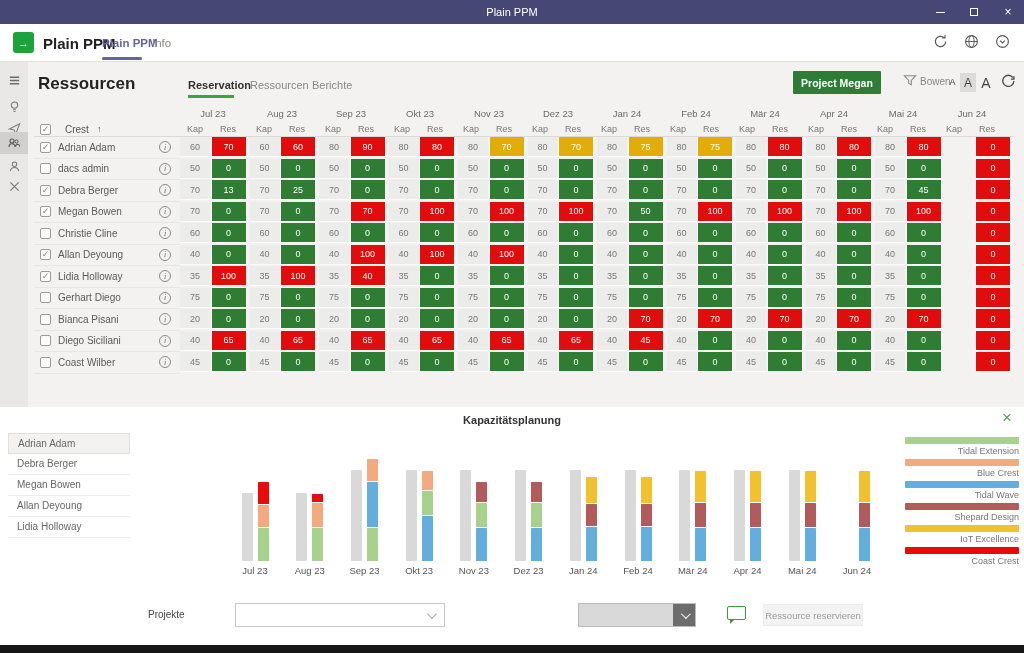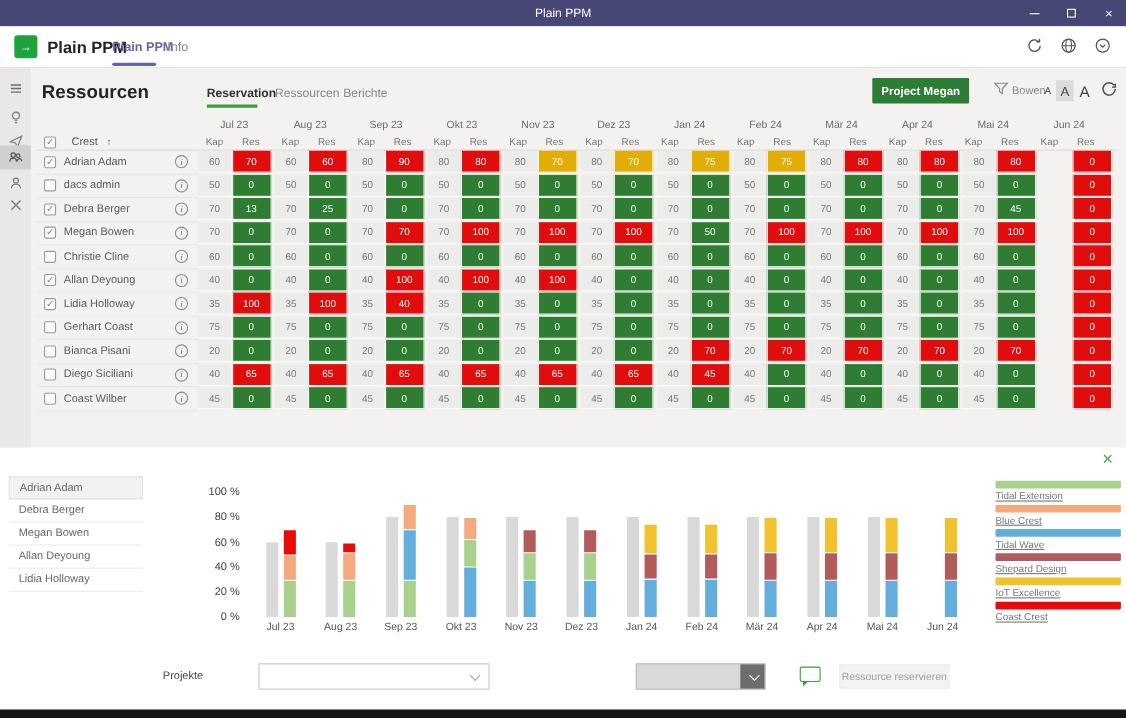"Gerhart Coast" div.namecell { text: Coast -> Diego }
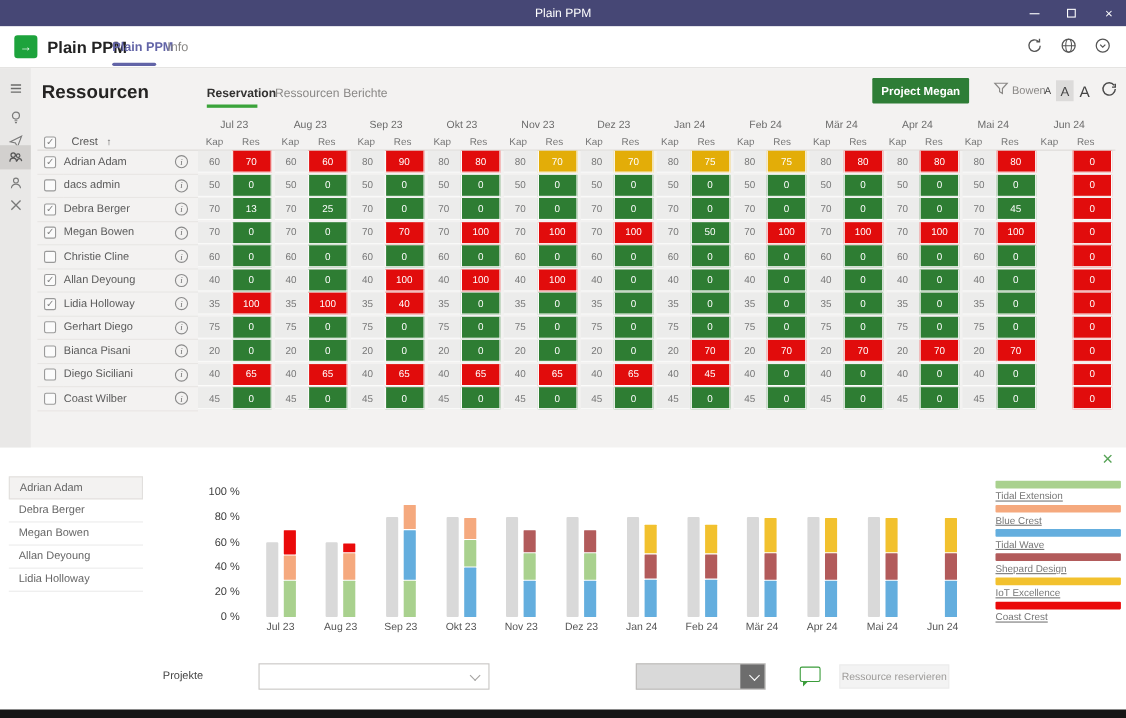"Kapazitätsplanung" div.paneltitle { html: none -> <div>Kapazitätsplanung</div> }
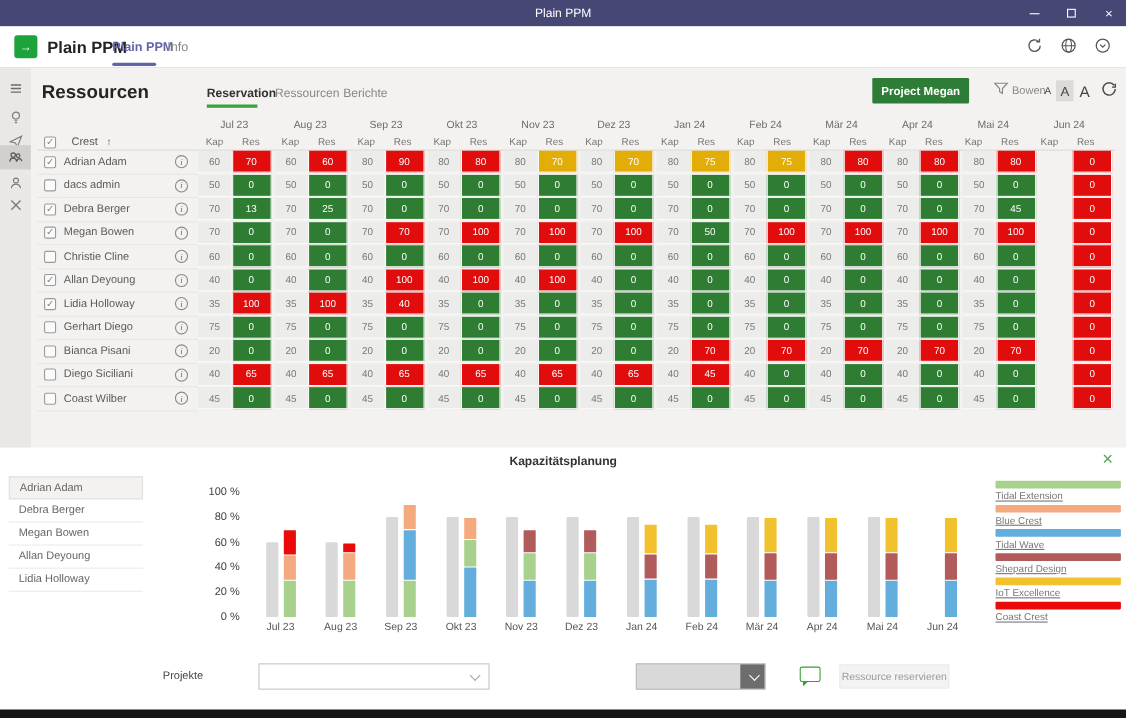"100 %" div { html: <div> <div>100 %</div> <div>80 %</div> <div>60 %</div> <div>40 %</div> <div>20 %</div> <div>0 %</div> </div> -> none }
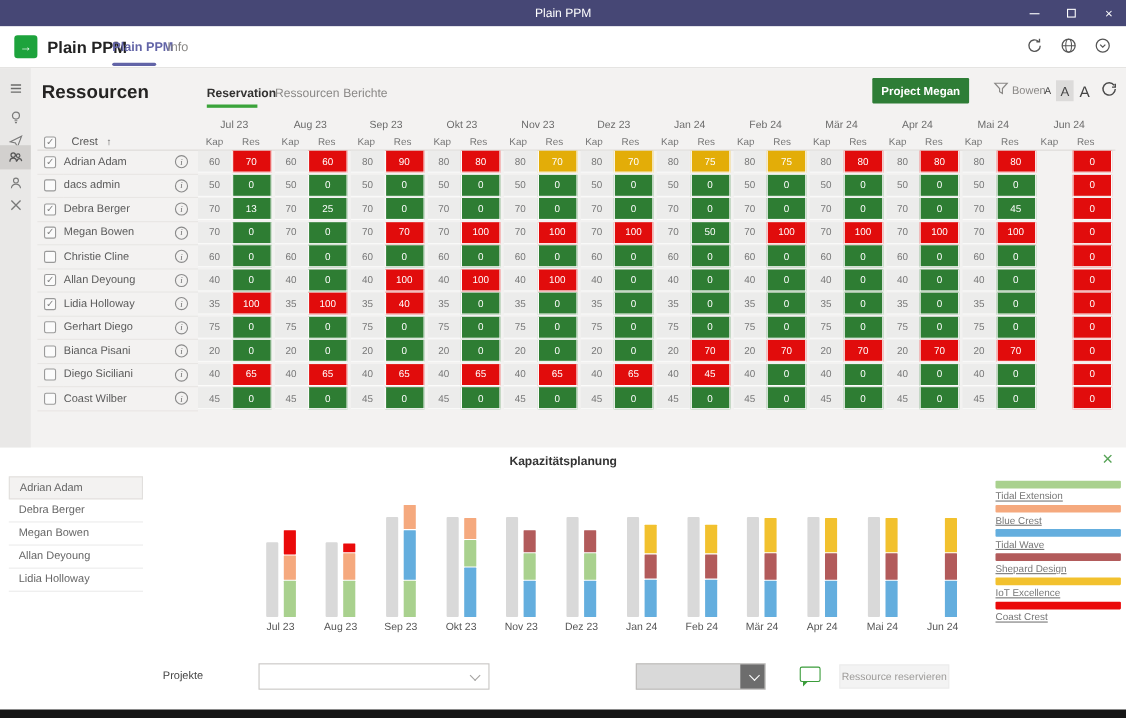"Tidal Extension" .llabel { text-align: left -> right; text-decoration: underline -> none }
